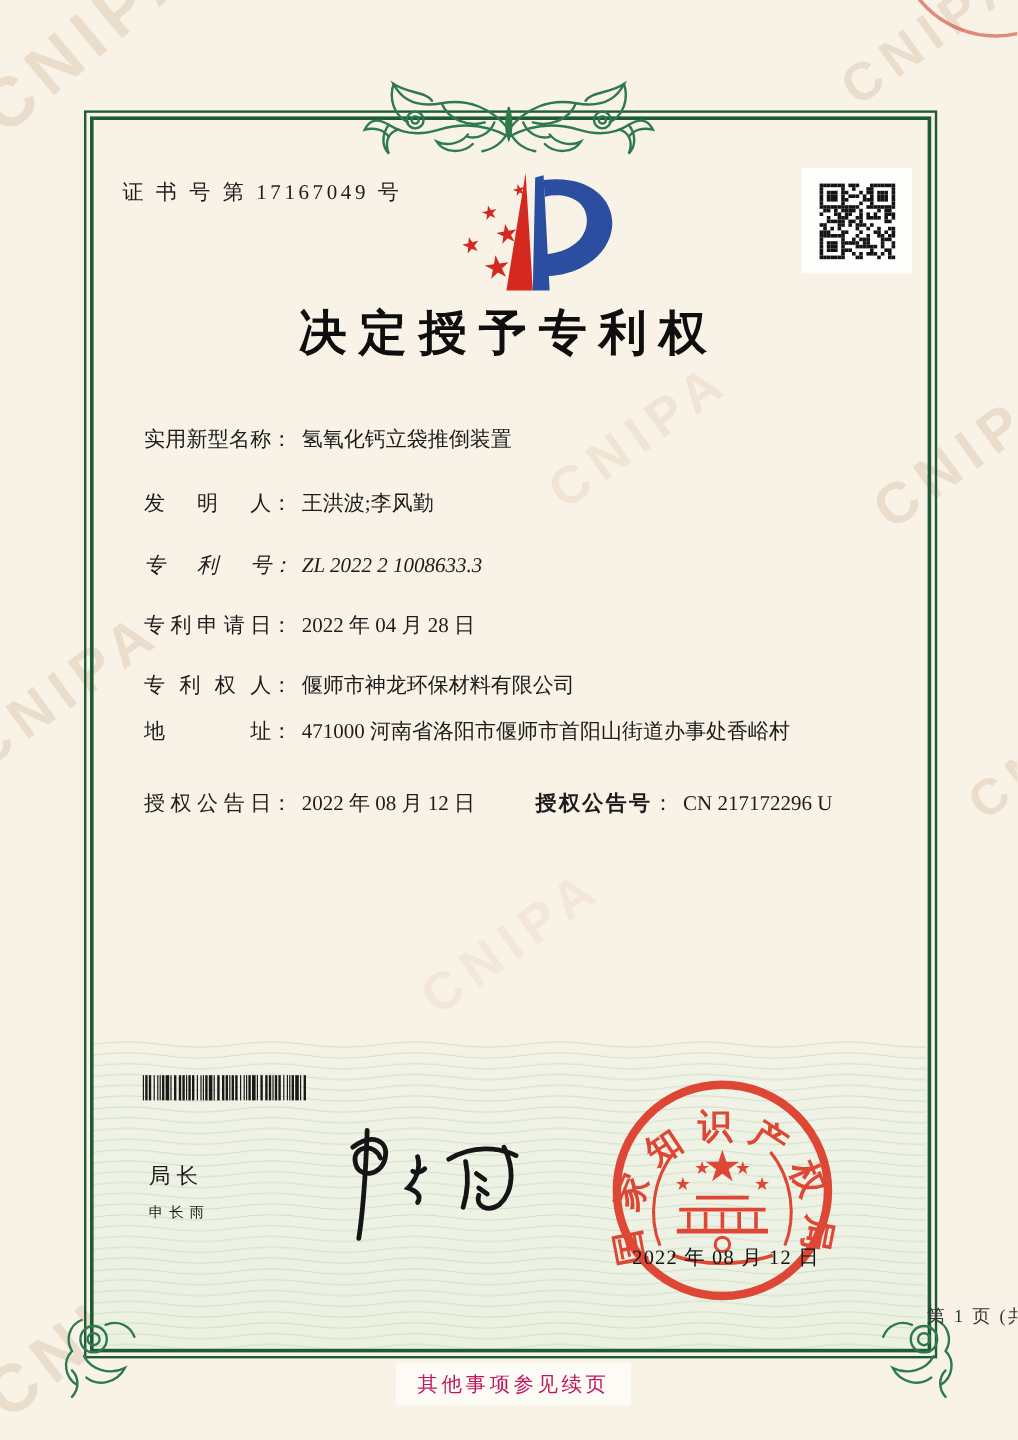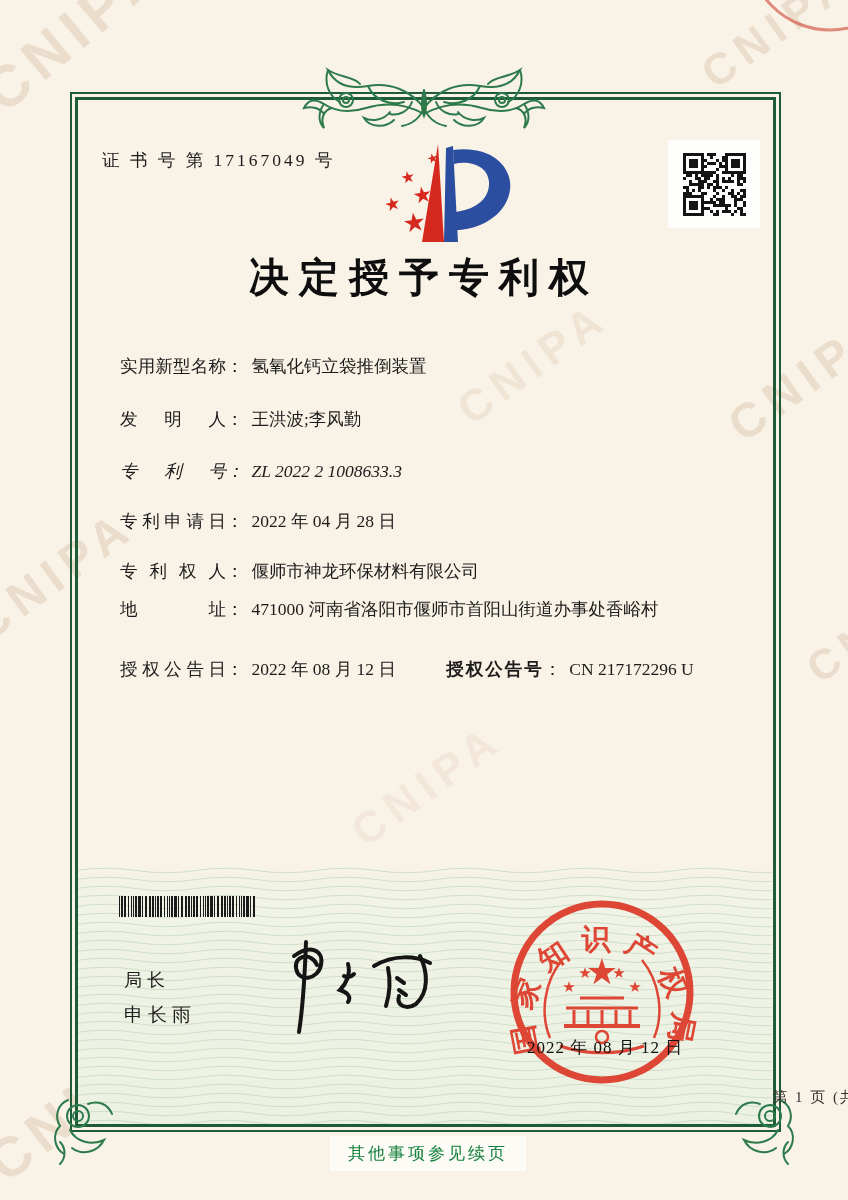"申长雨" .commissioner-name { font-size: 19px -> 12px }
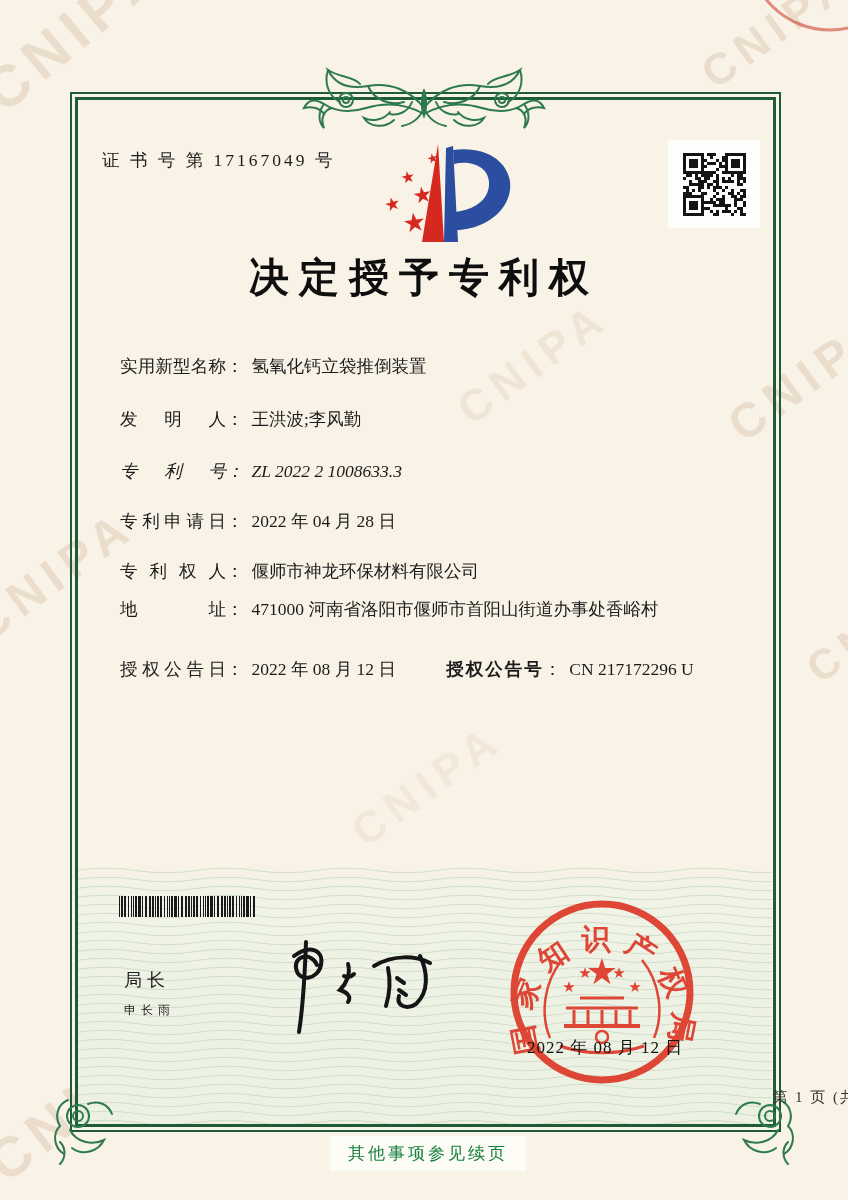"其他事项参见续页" .cont-note { color: #15803d -> #be185d }
